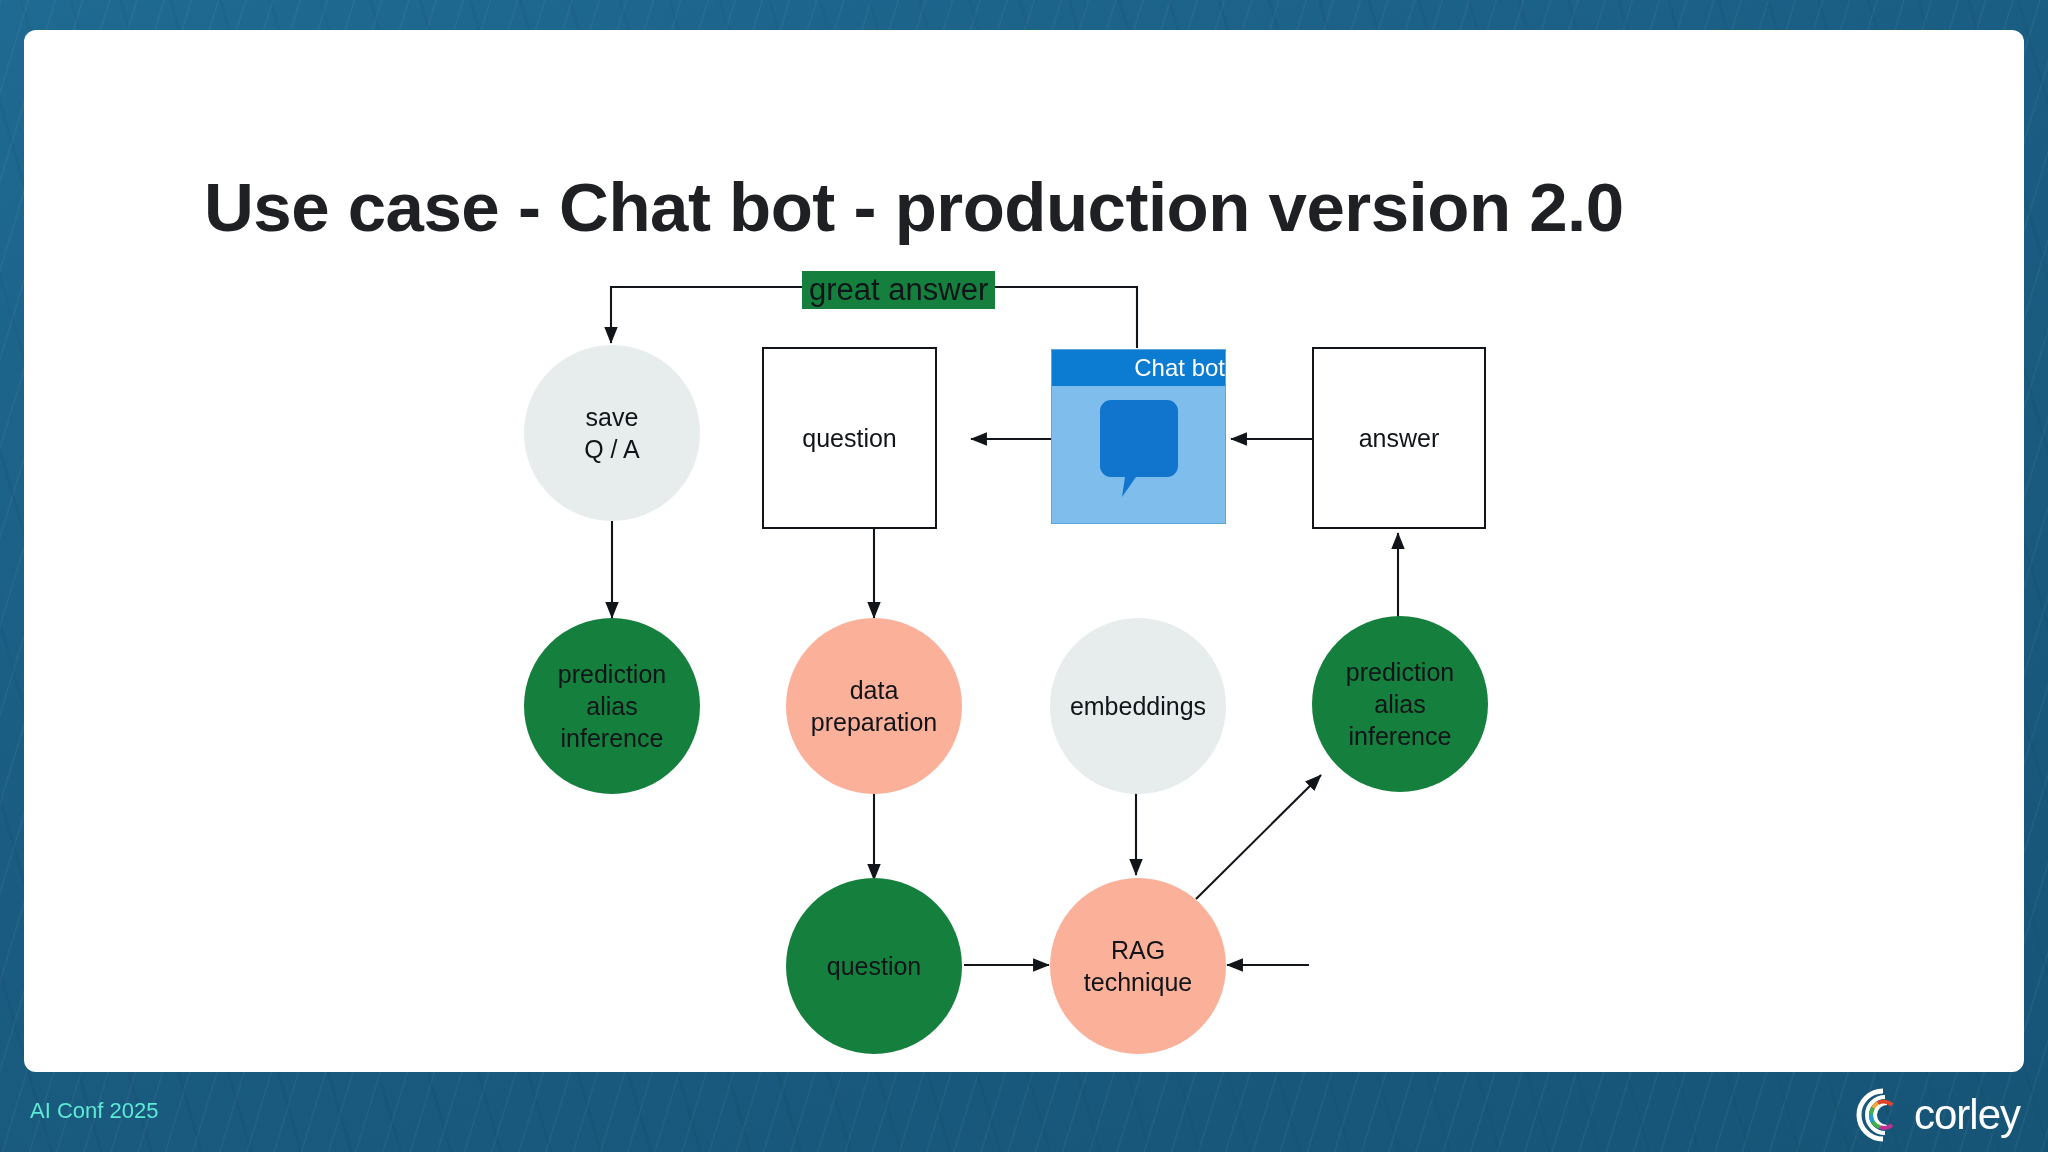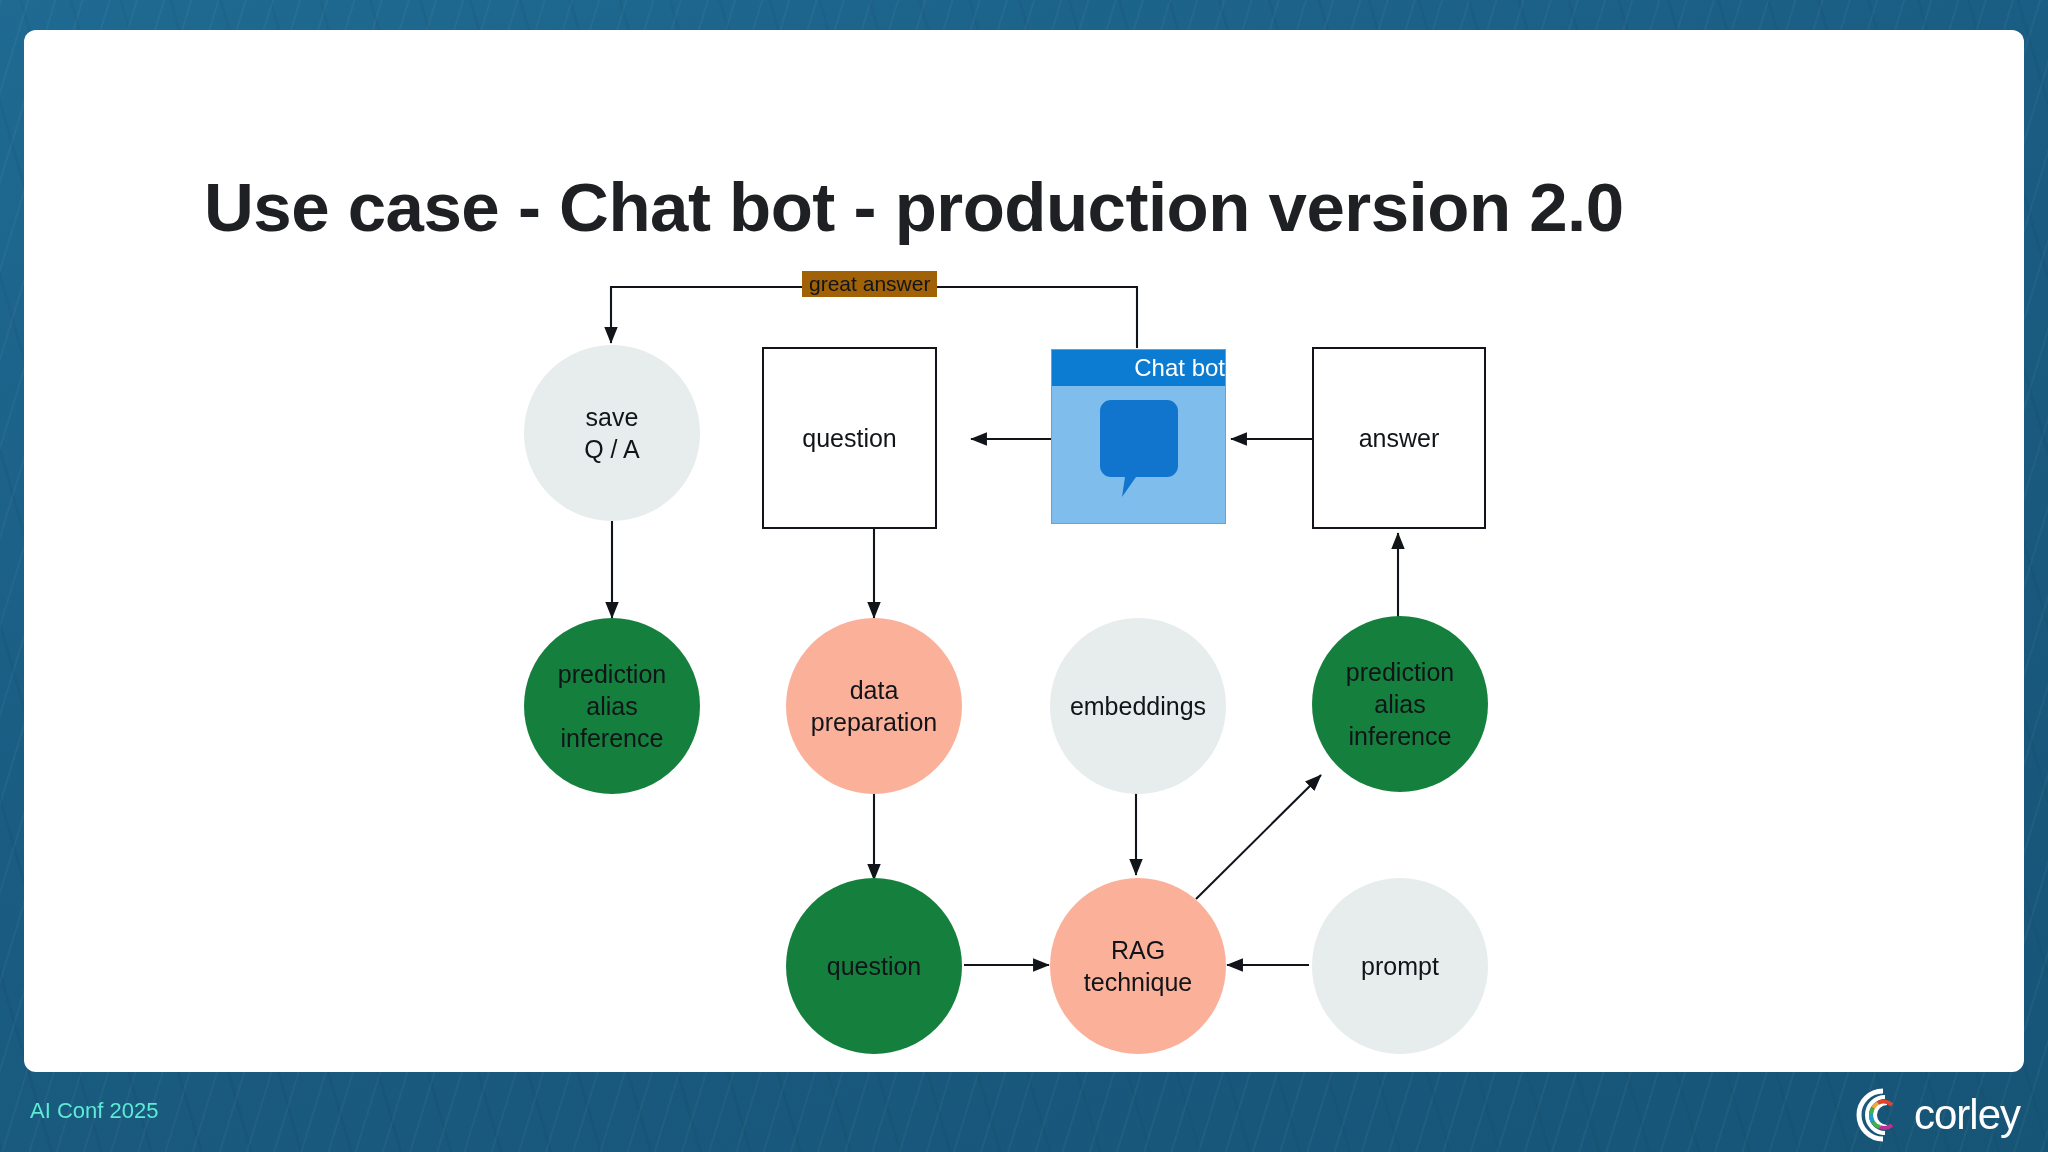"great answer" .edge-label { background: #a16207 -> #15803d; font-size: 21px -> 31px }
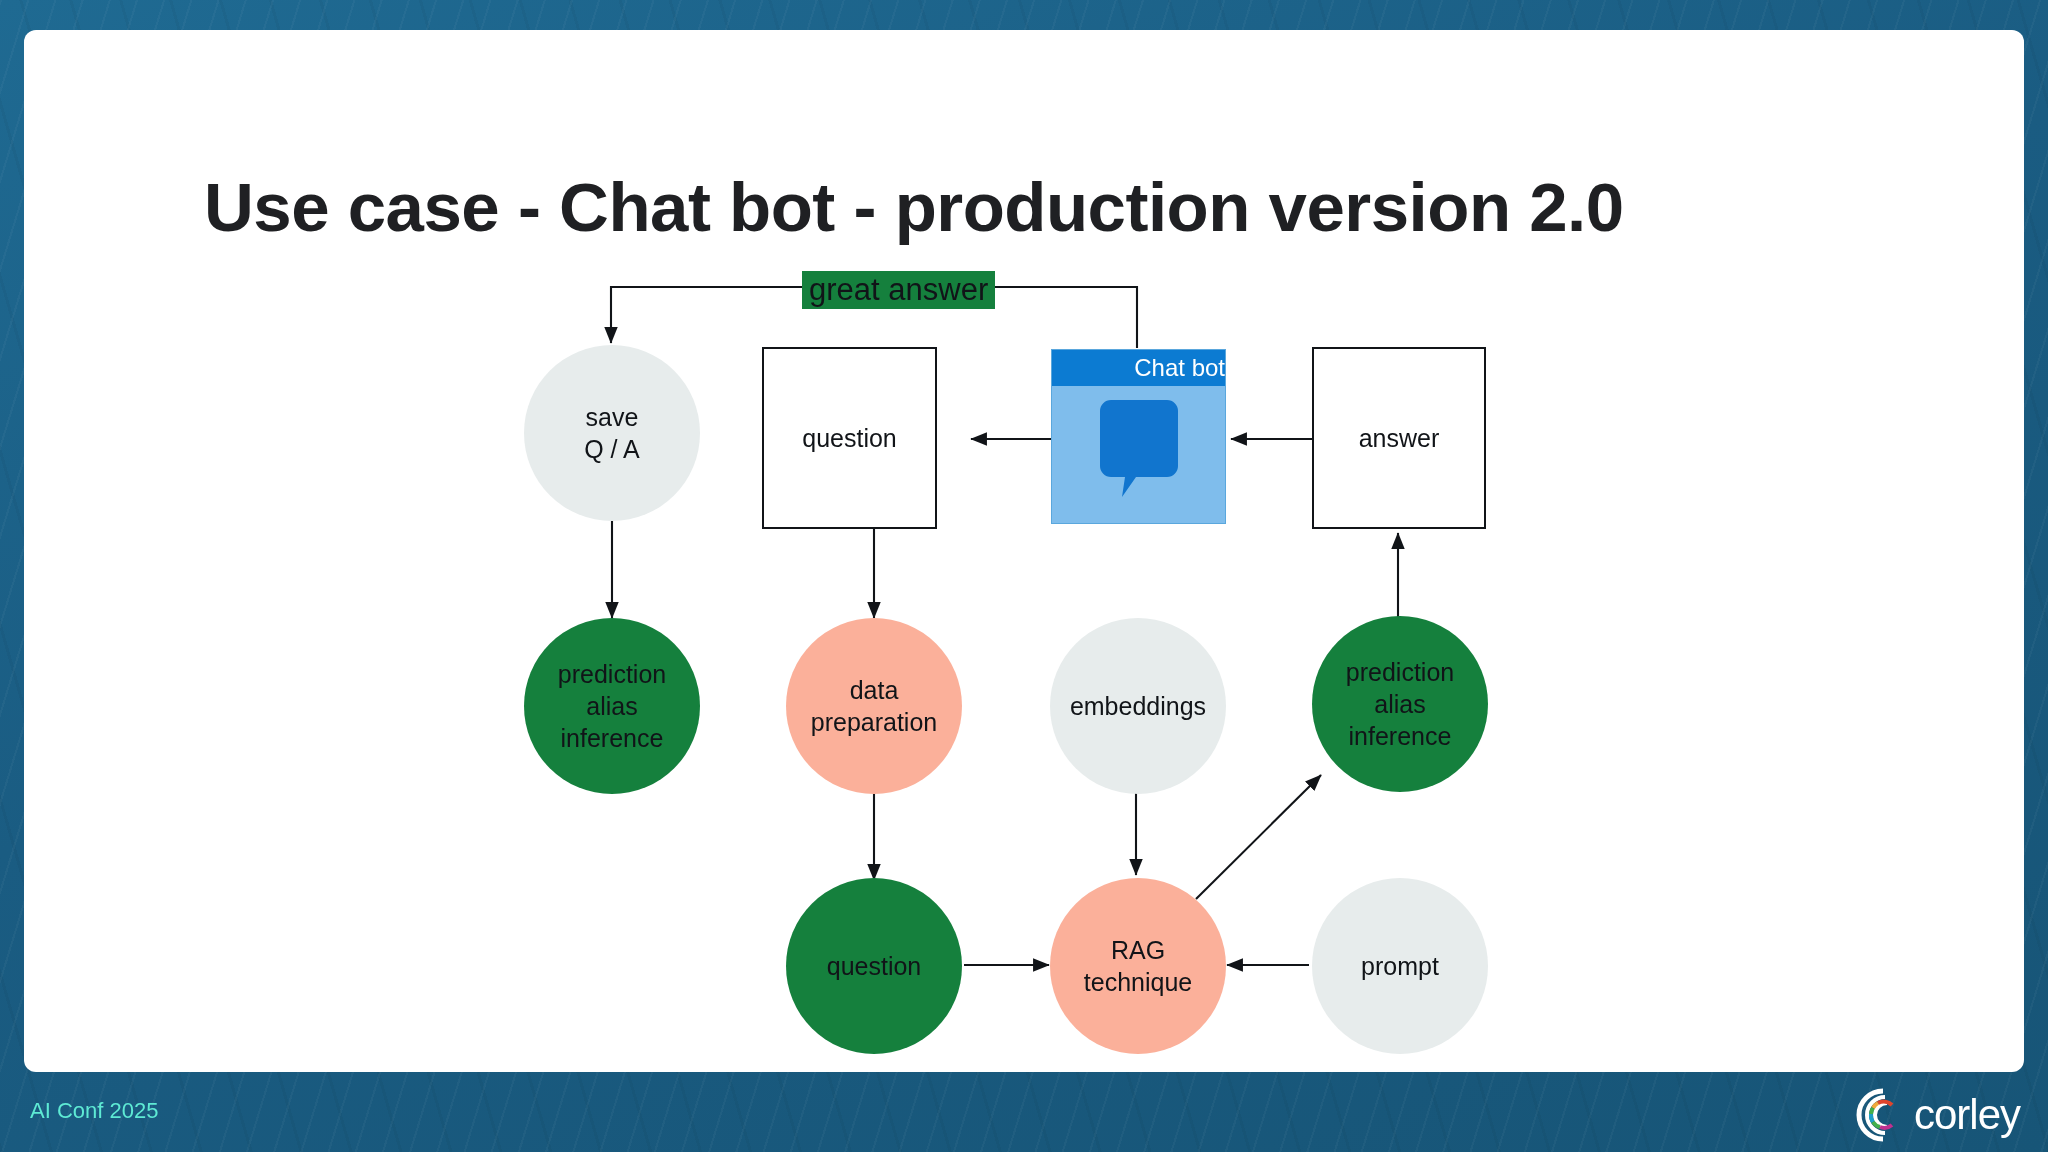"prompt" div.node { html: <div> <span>prompt</span> </div> -> none }
